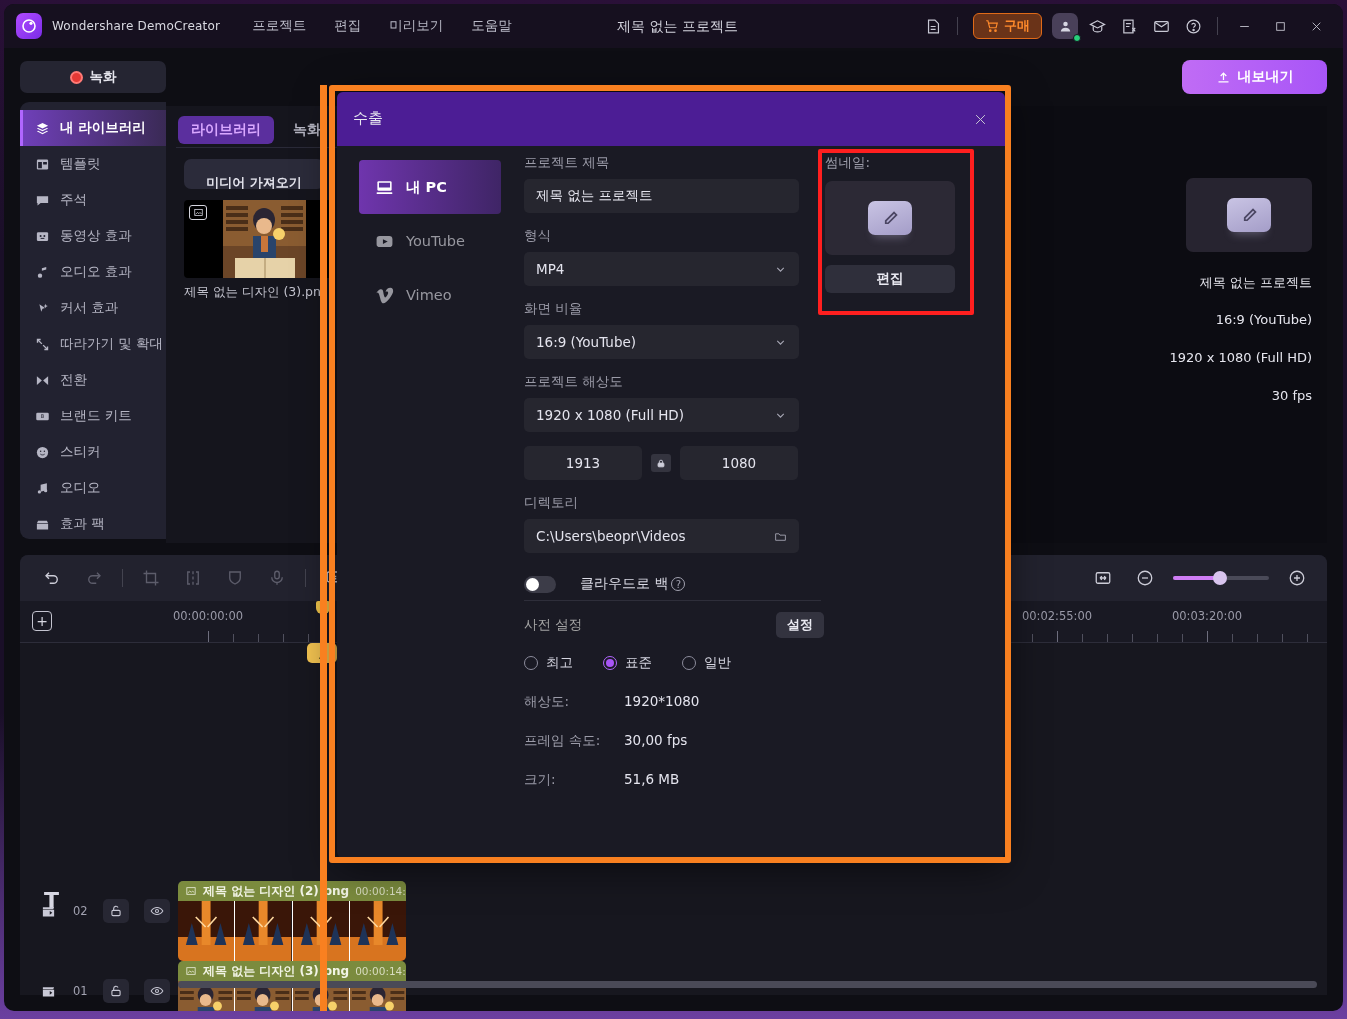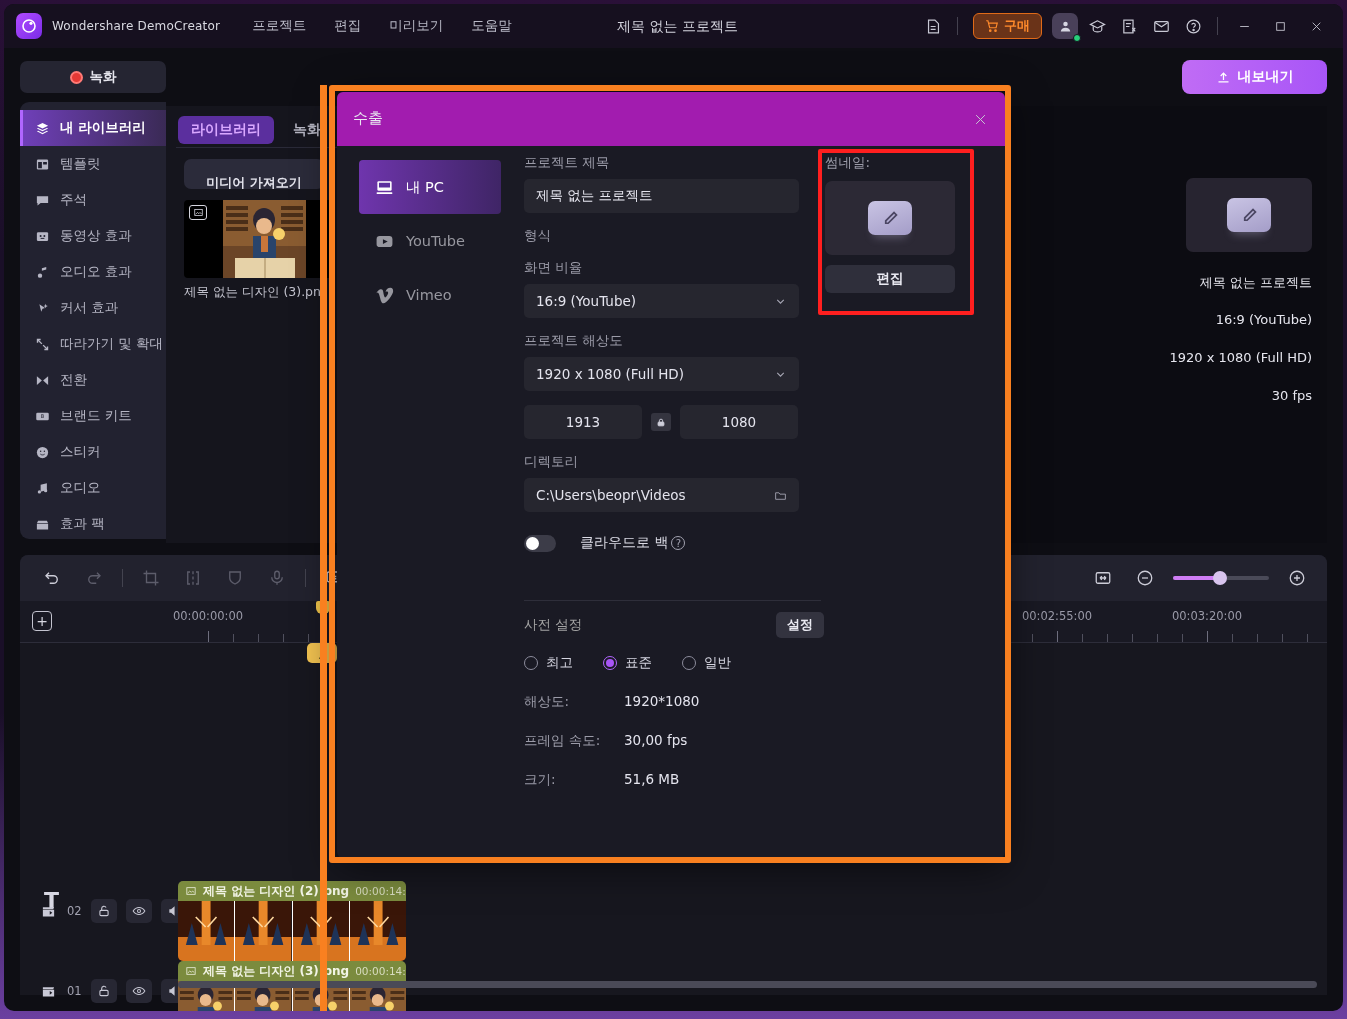"수출" .dlg-head { background: #a21caf -> #4c1d95 }
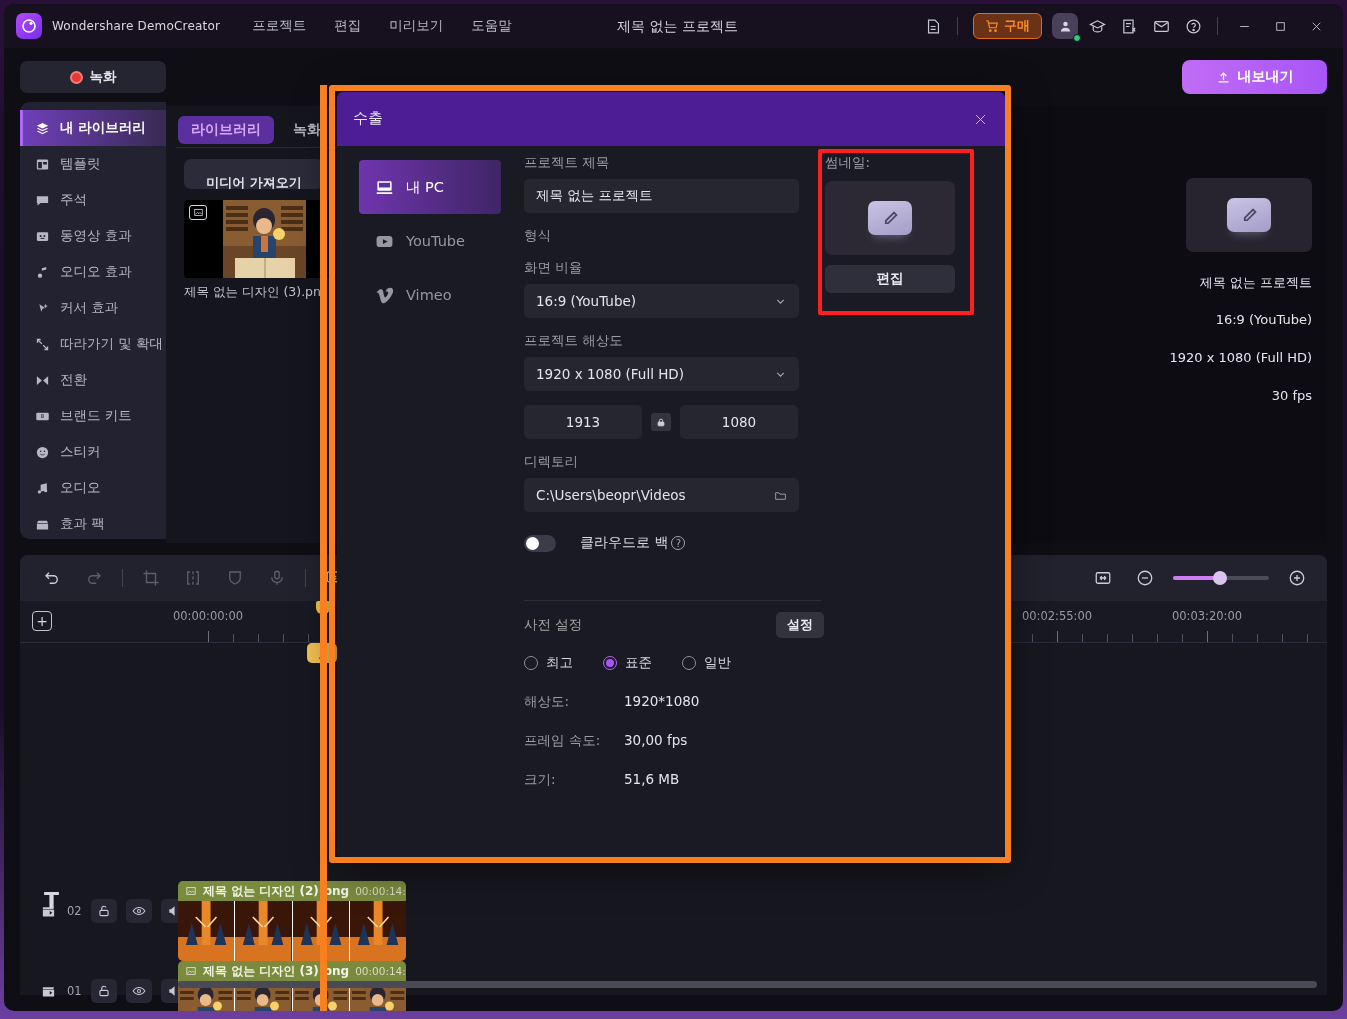"내 PC" .dest.active { font-weight: normal -> bold }
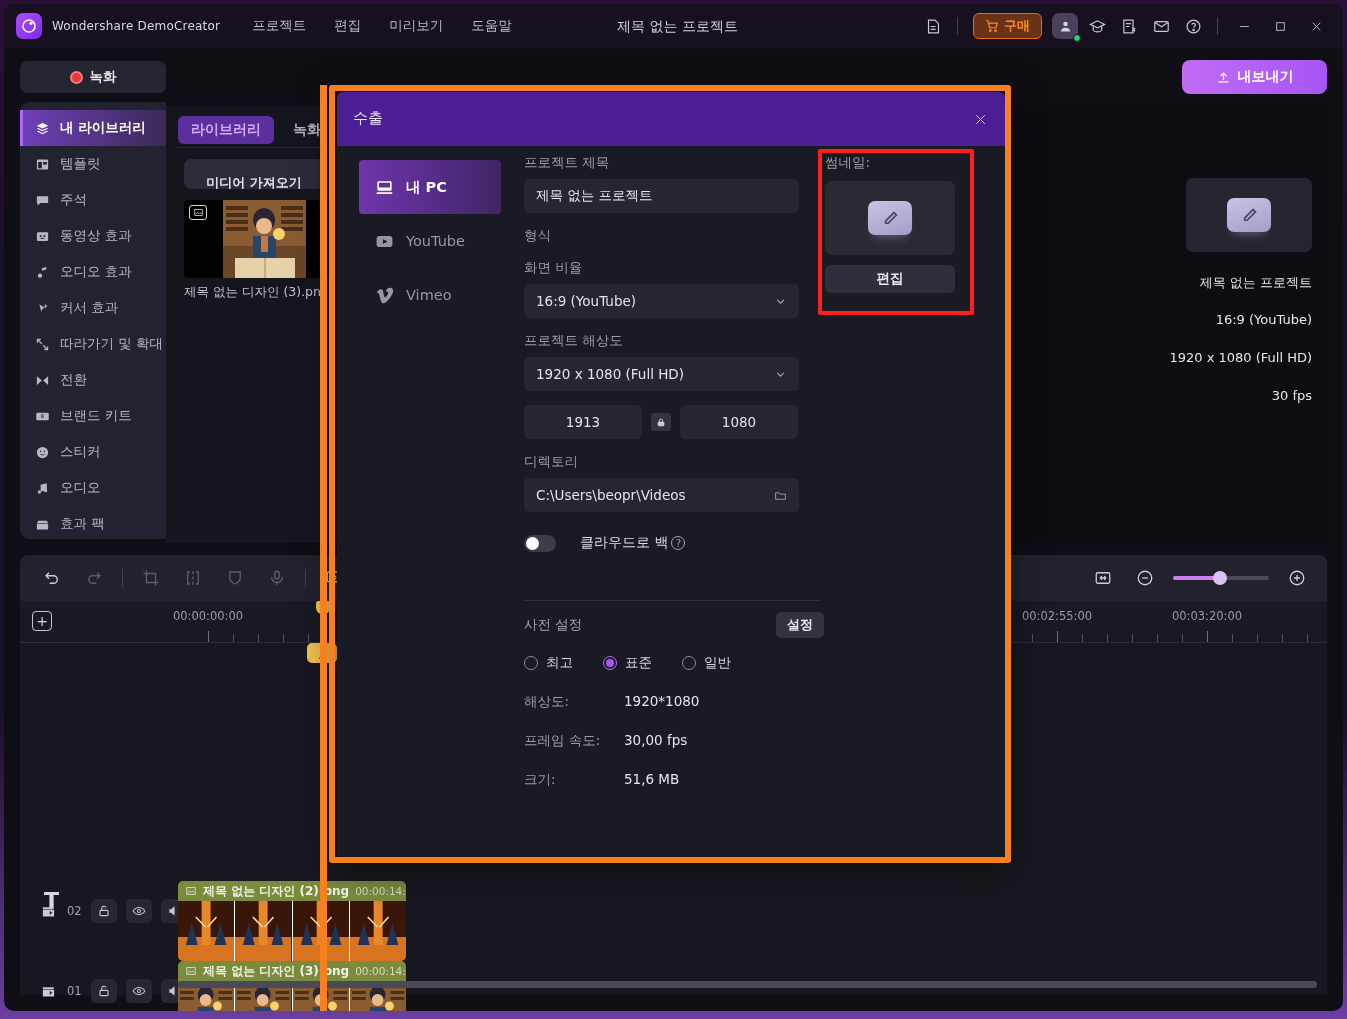"MP4" div.f-select { html: none -> <div> <span>MP4</span> <svg> <path></path> </svg> </div> }
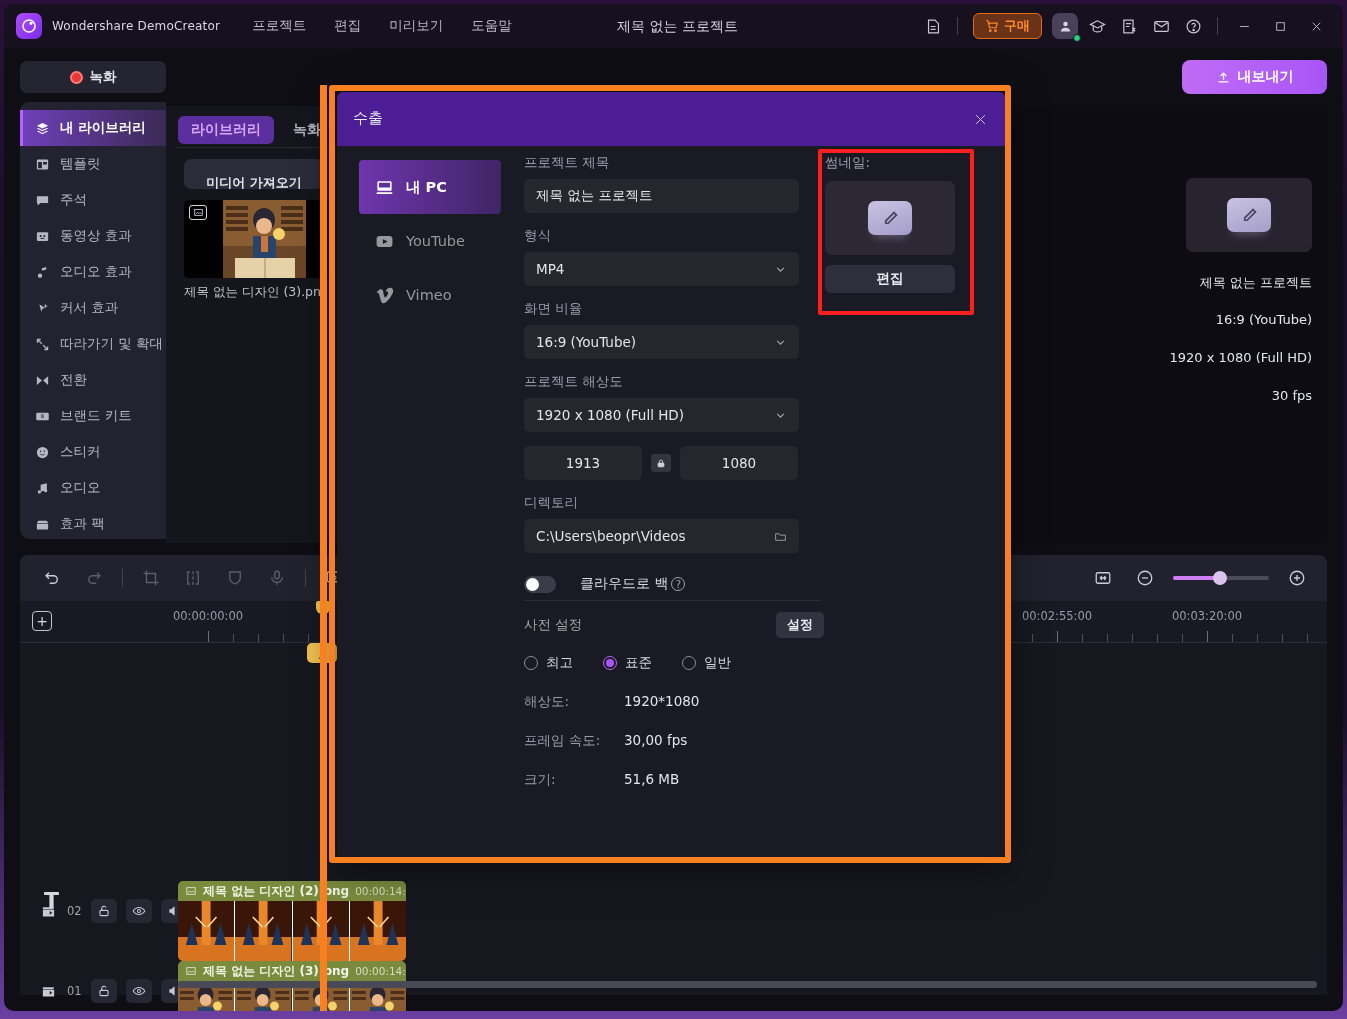"02" .track-ctl { gap: 9px -> 15px }
